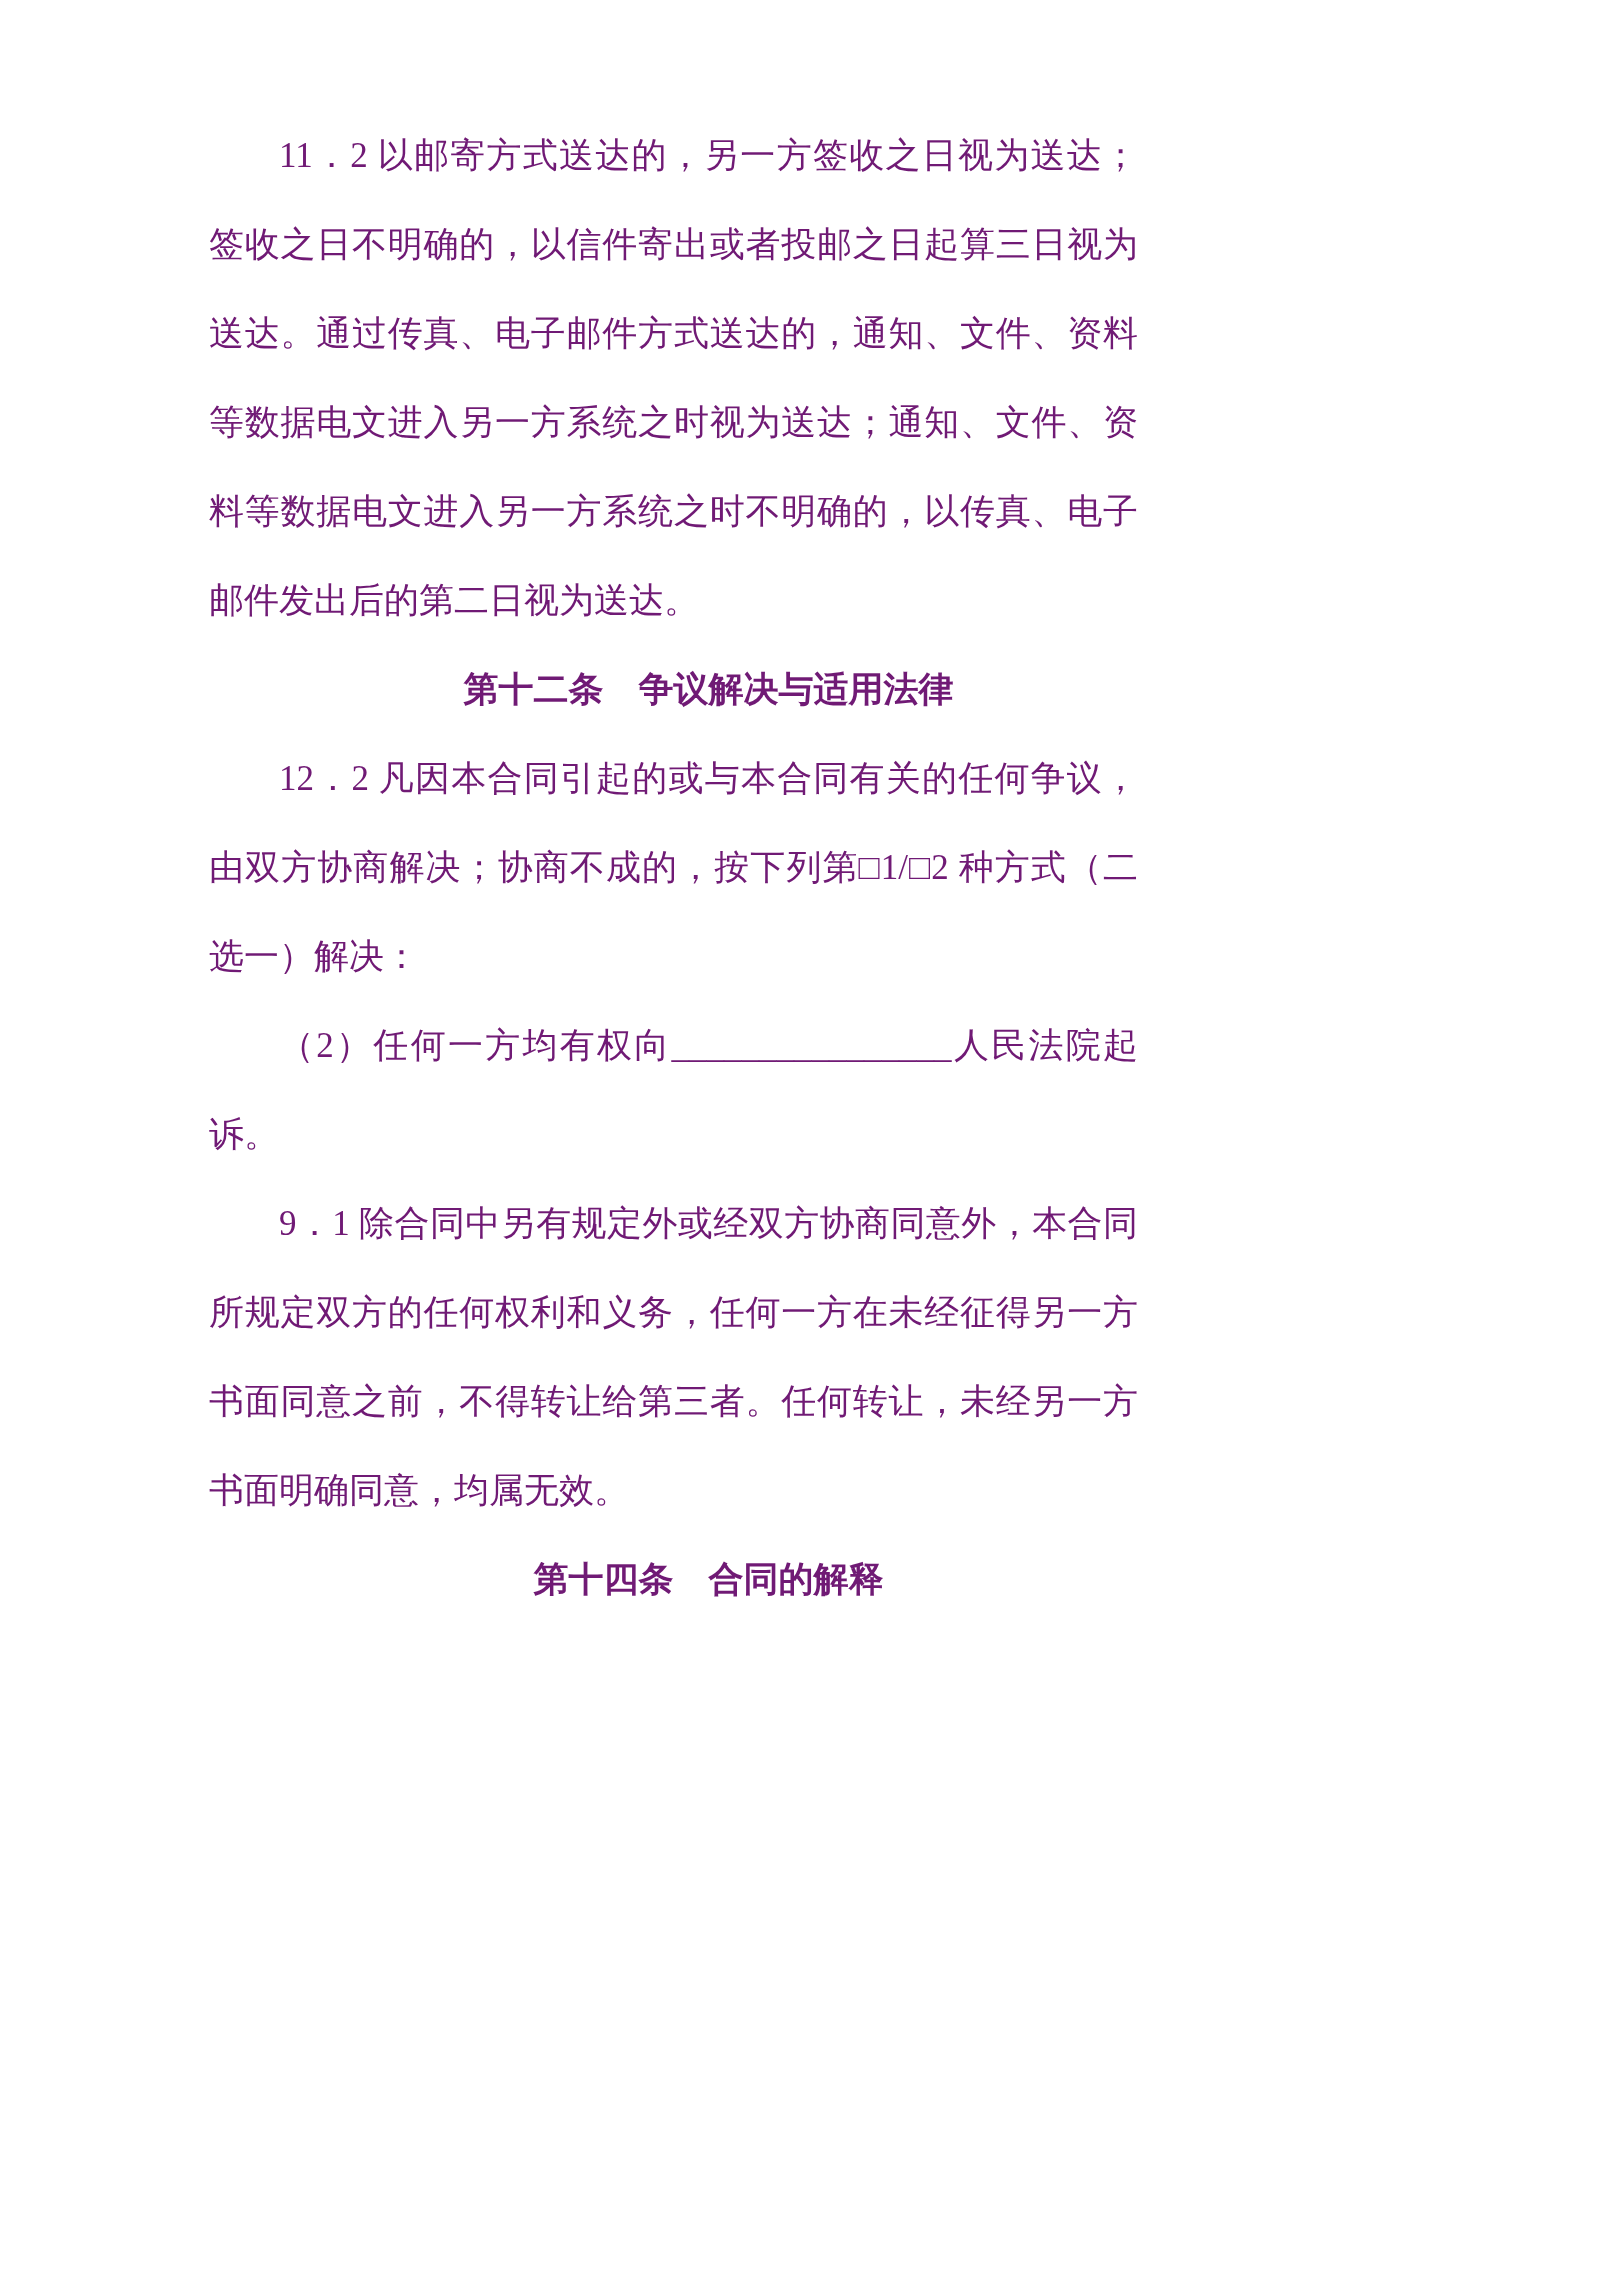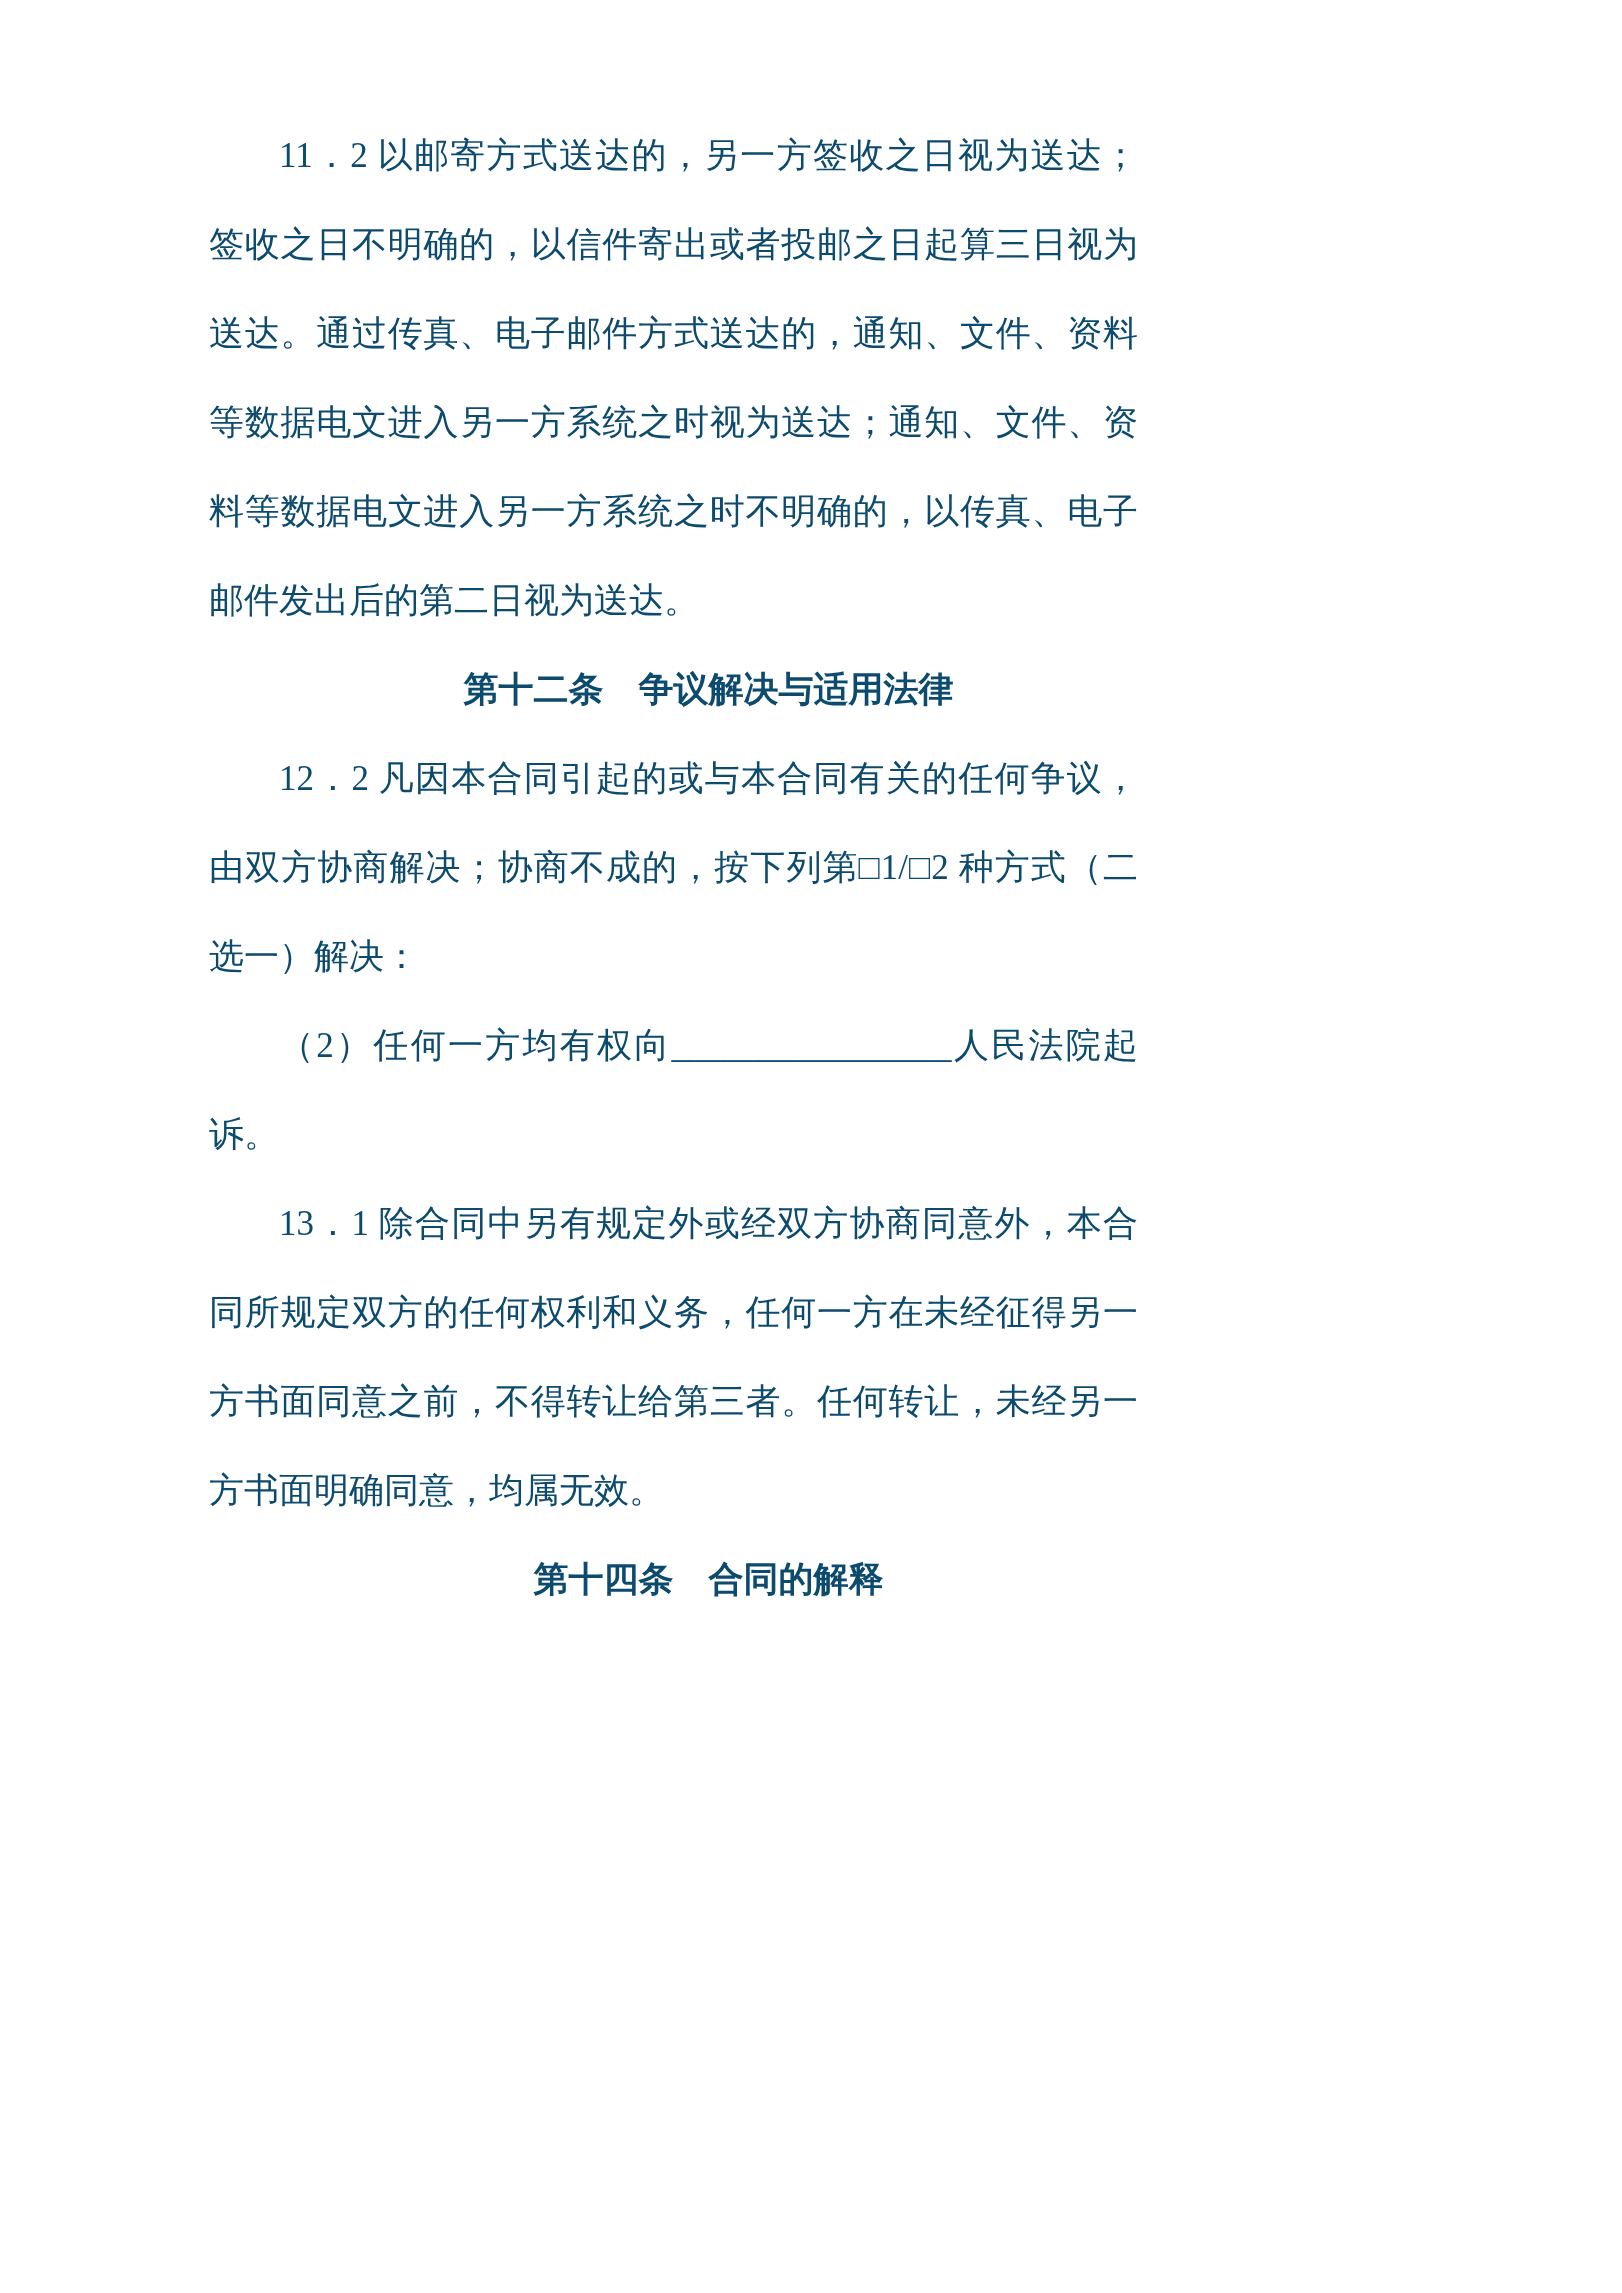"11．2" .page { color: #0c4a6e -> #701a75 }
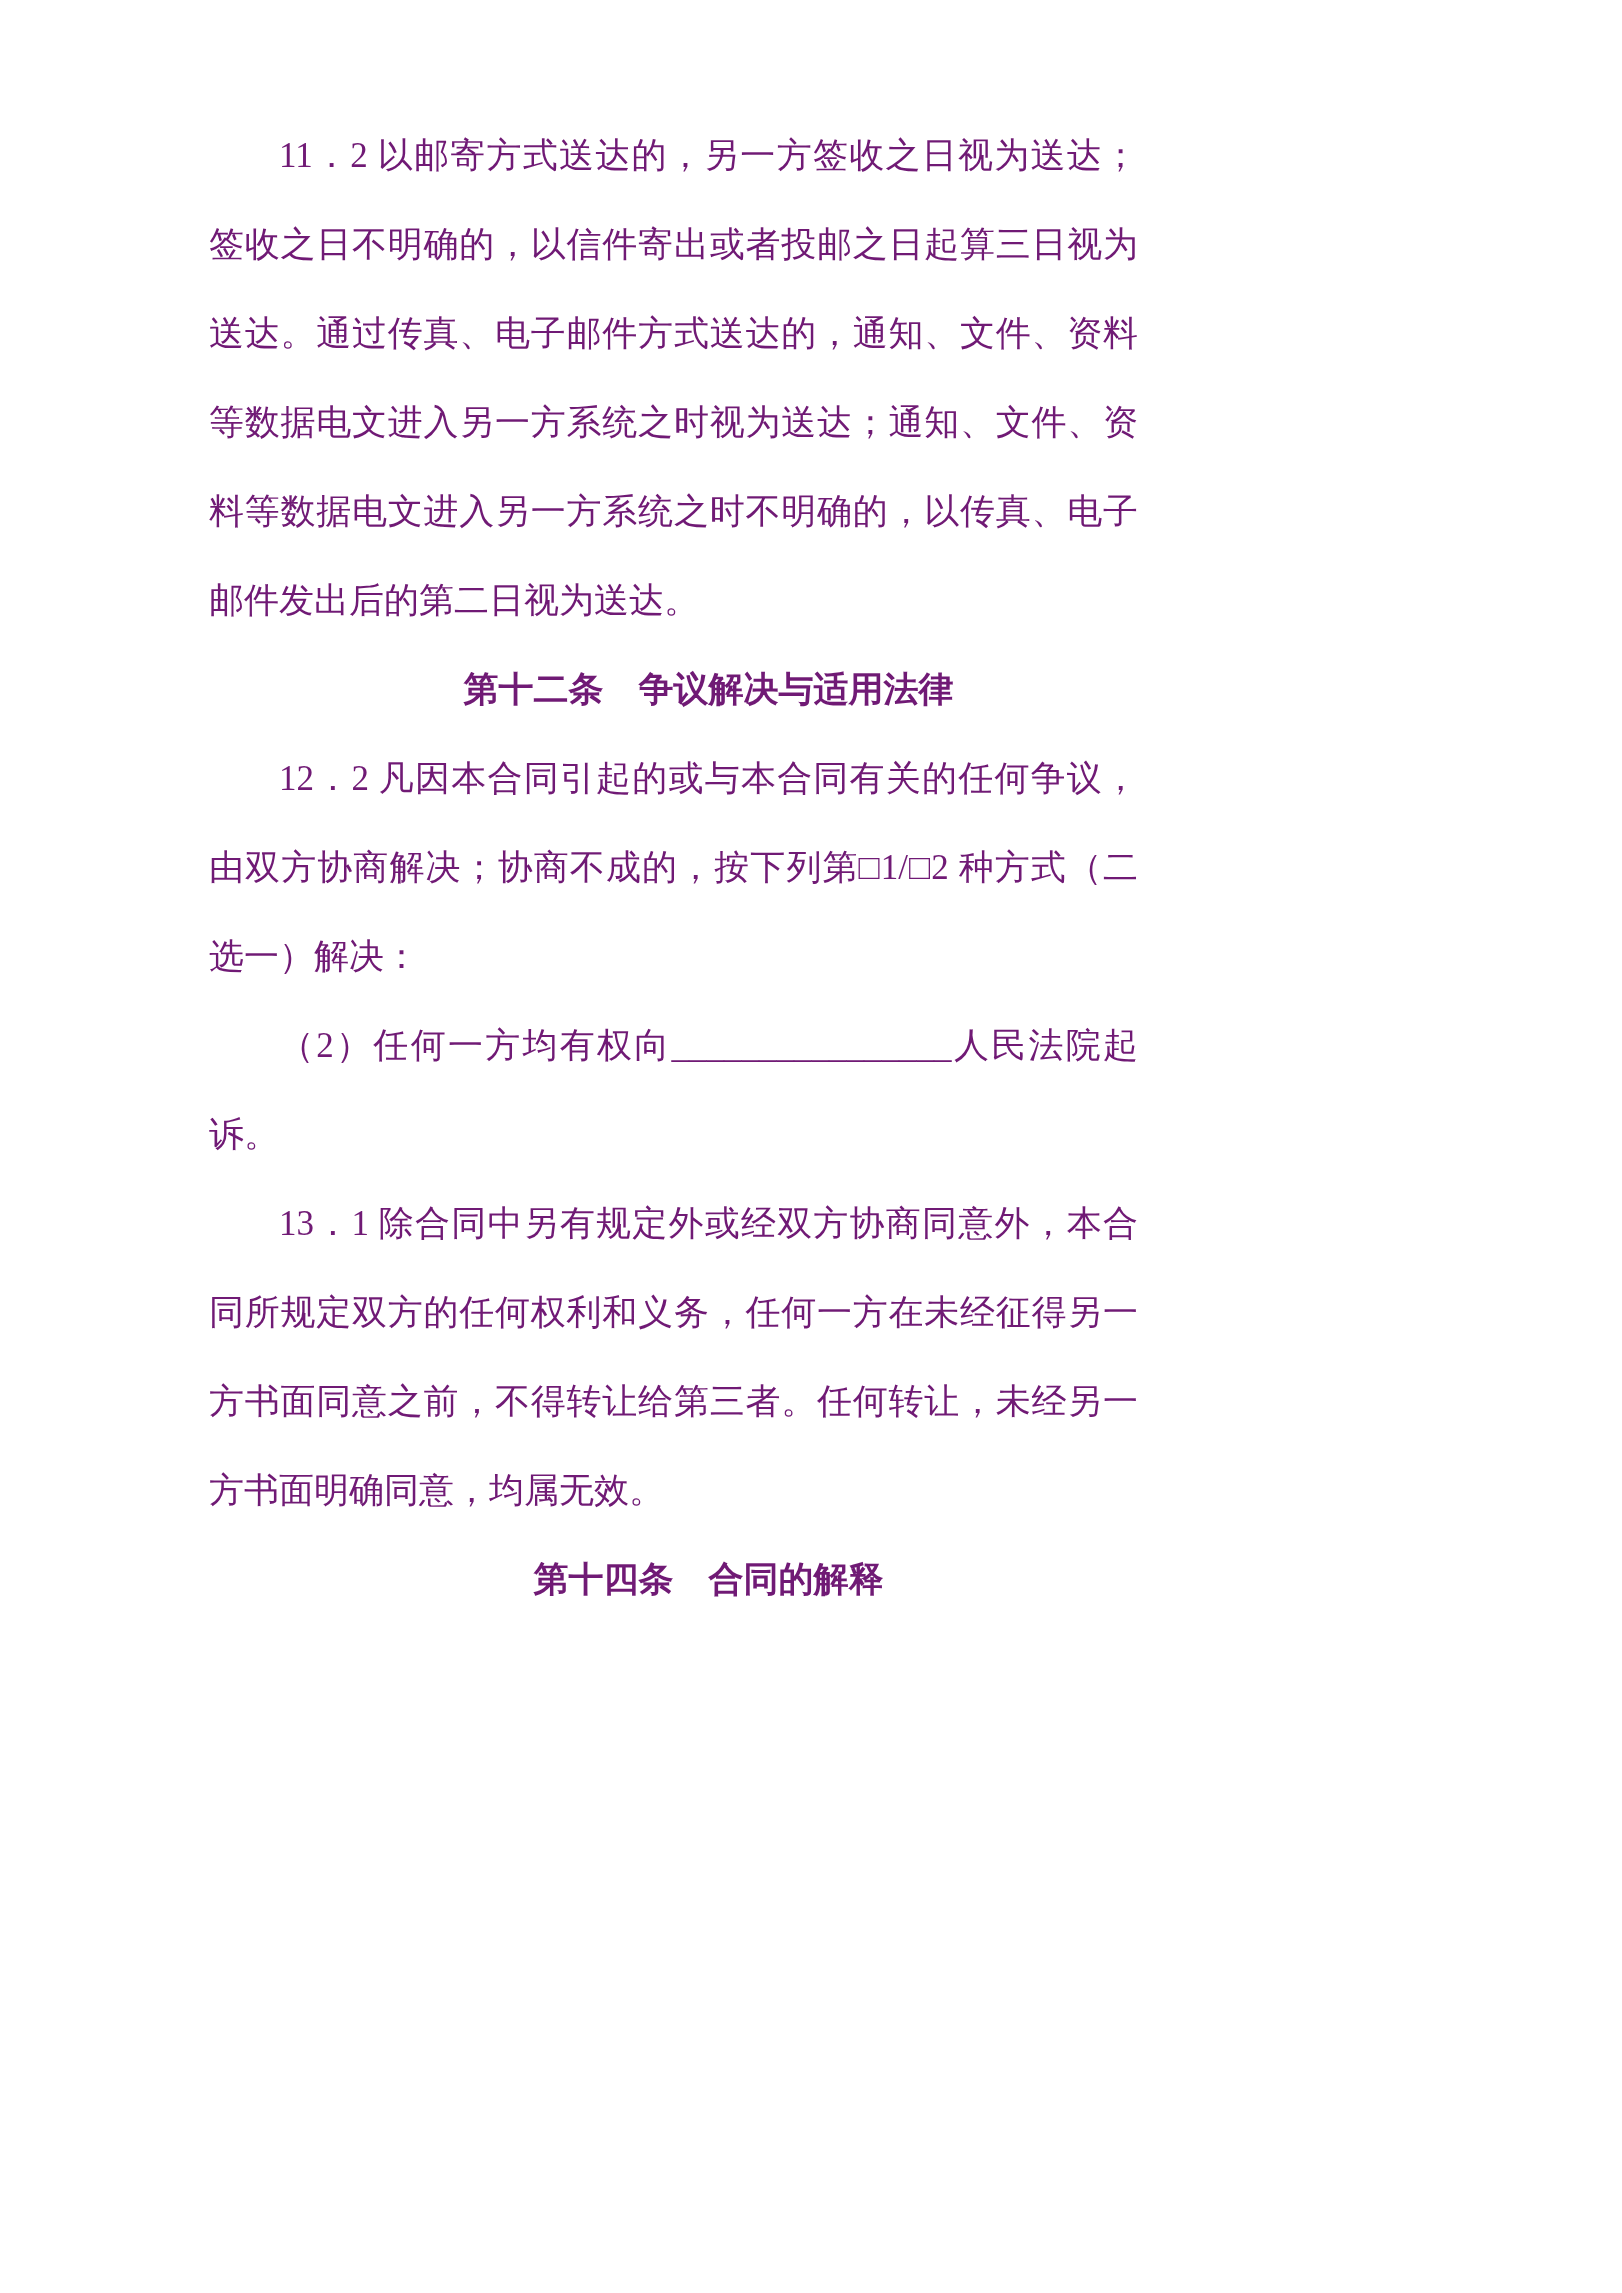"13．1" p.para { text: 13 -> 9 }
